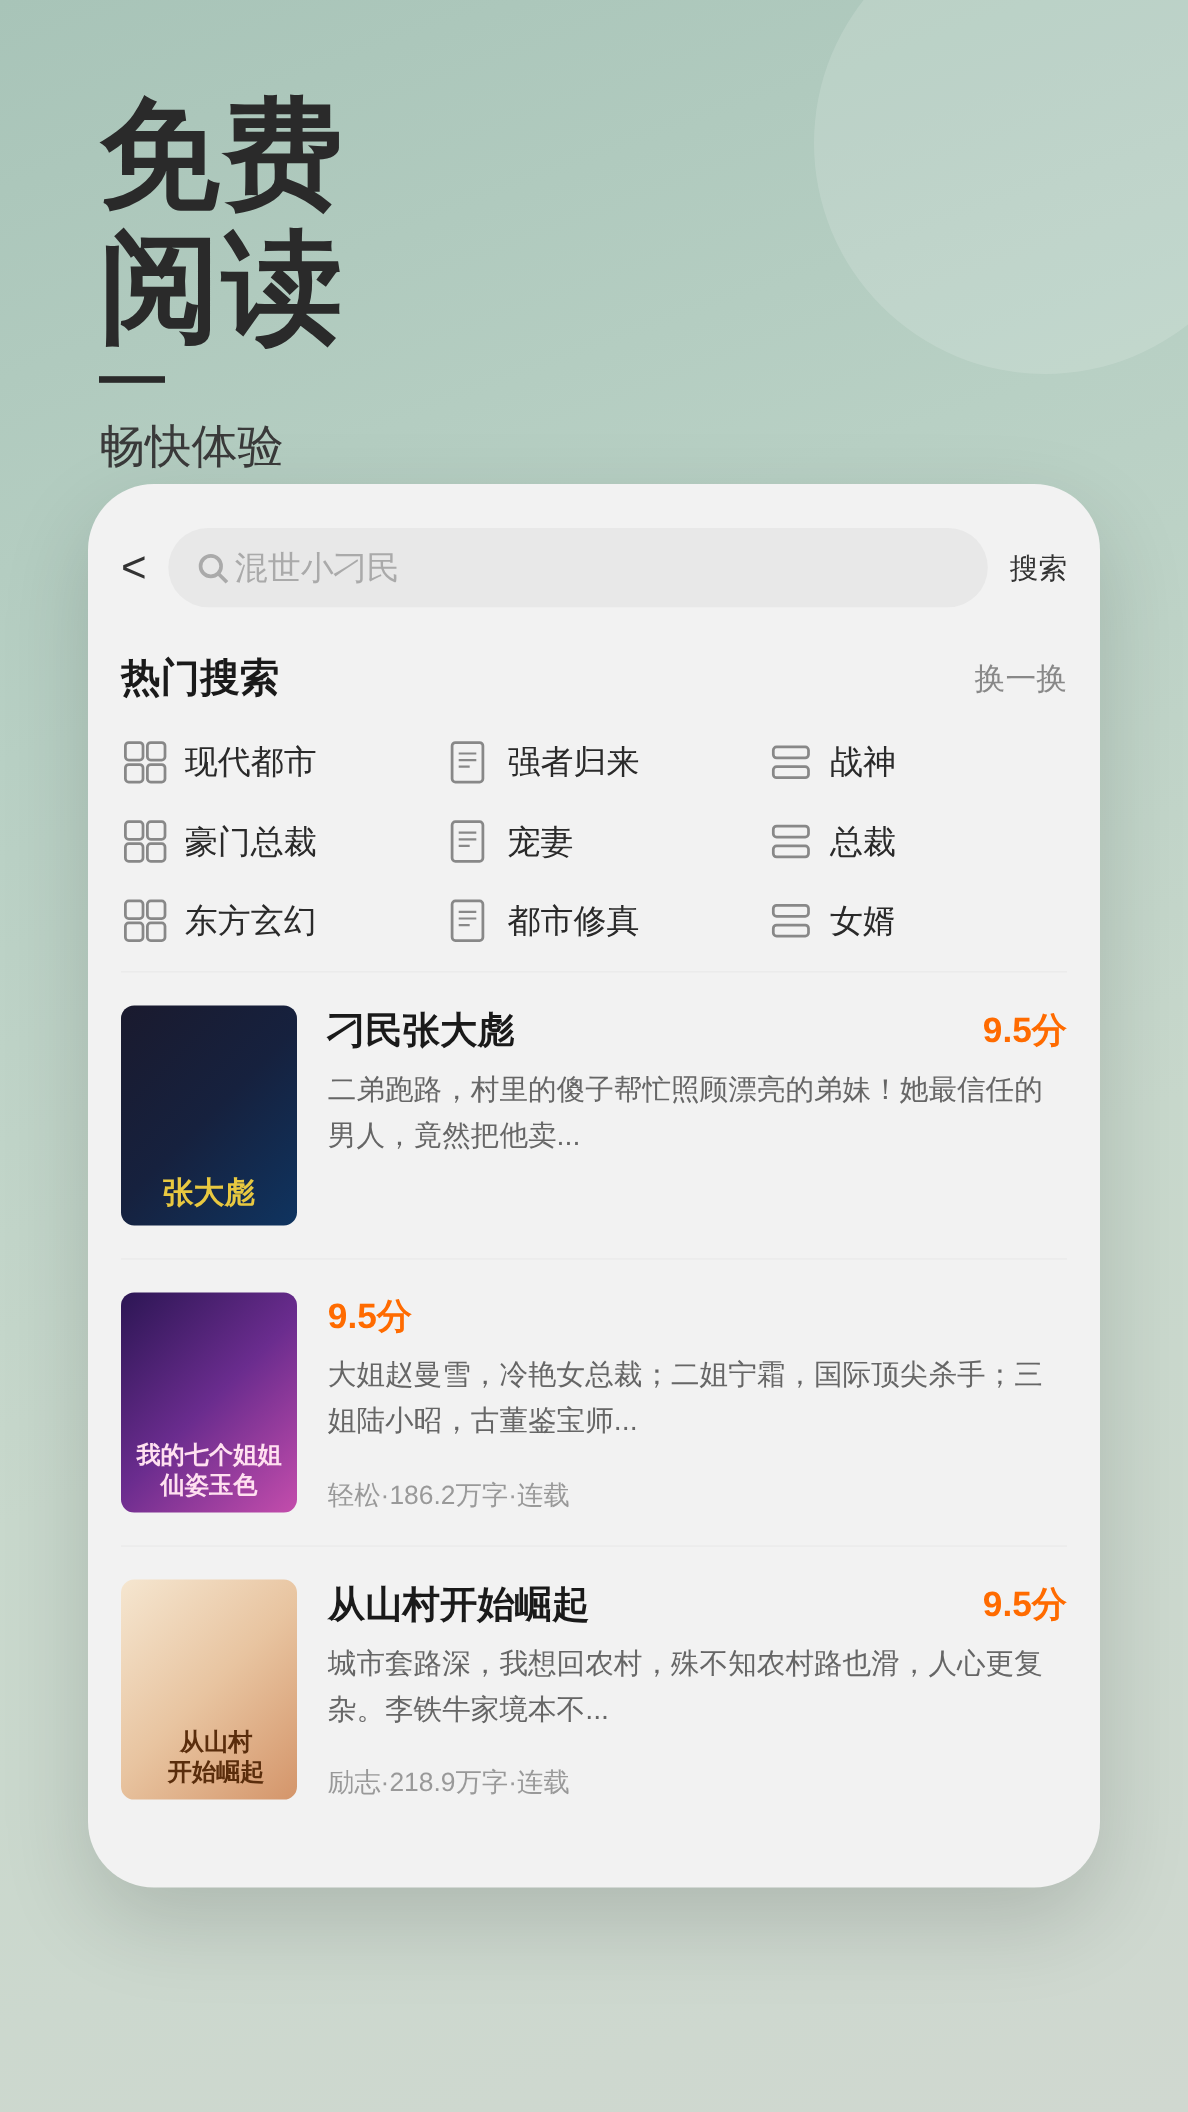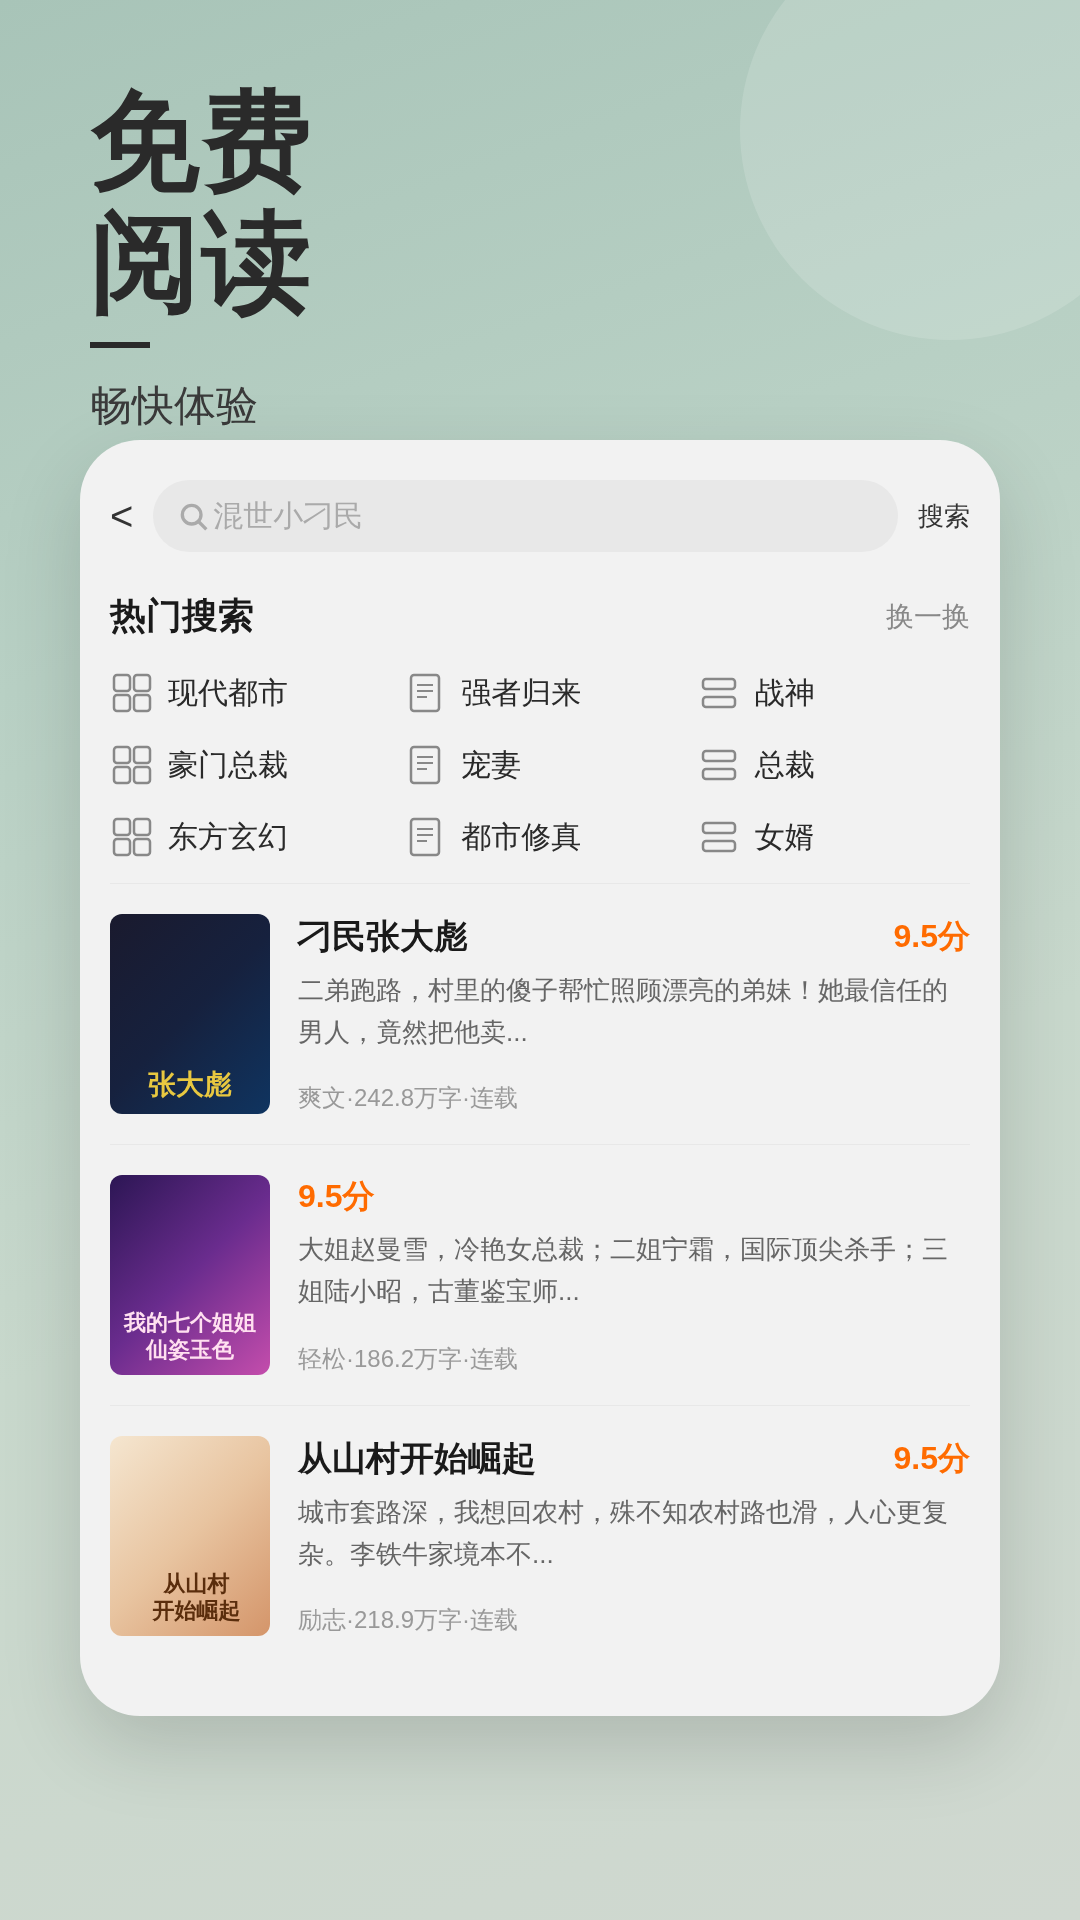"爽文·242.8万字·连载" div.book-meta { html: <div>爽文·242.8万字·连载</div> -> none }
